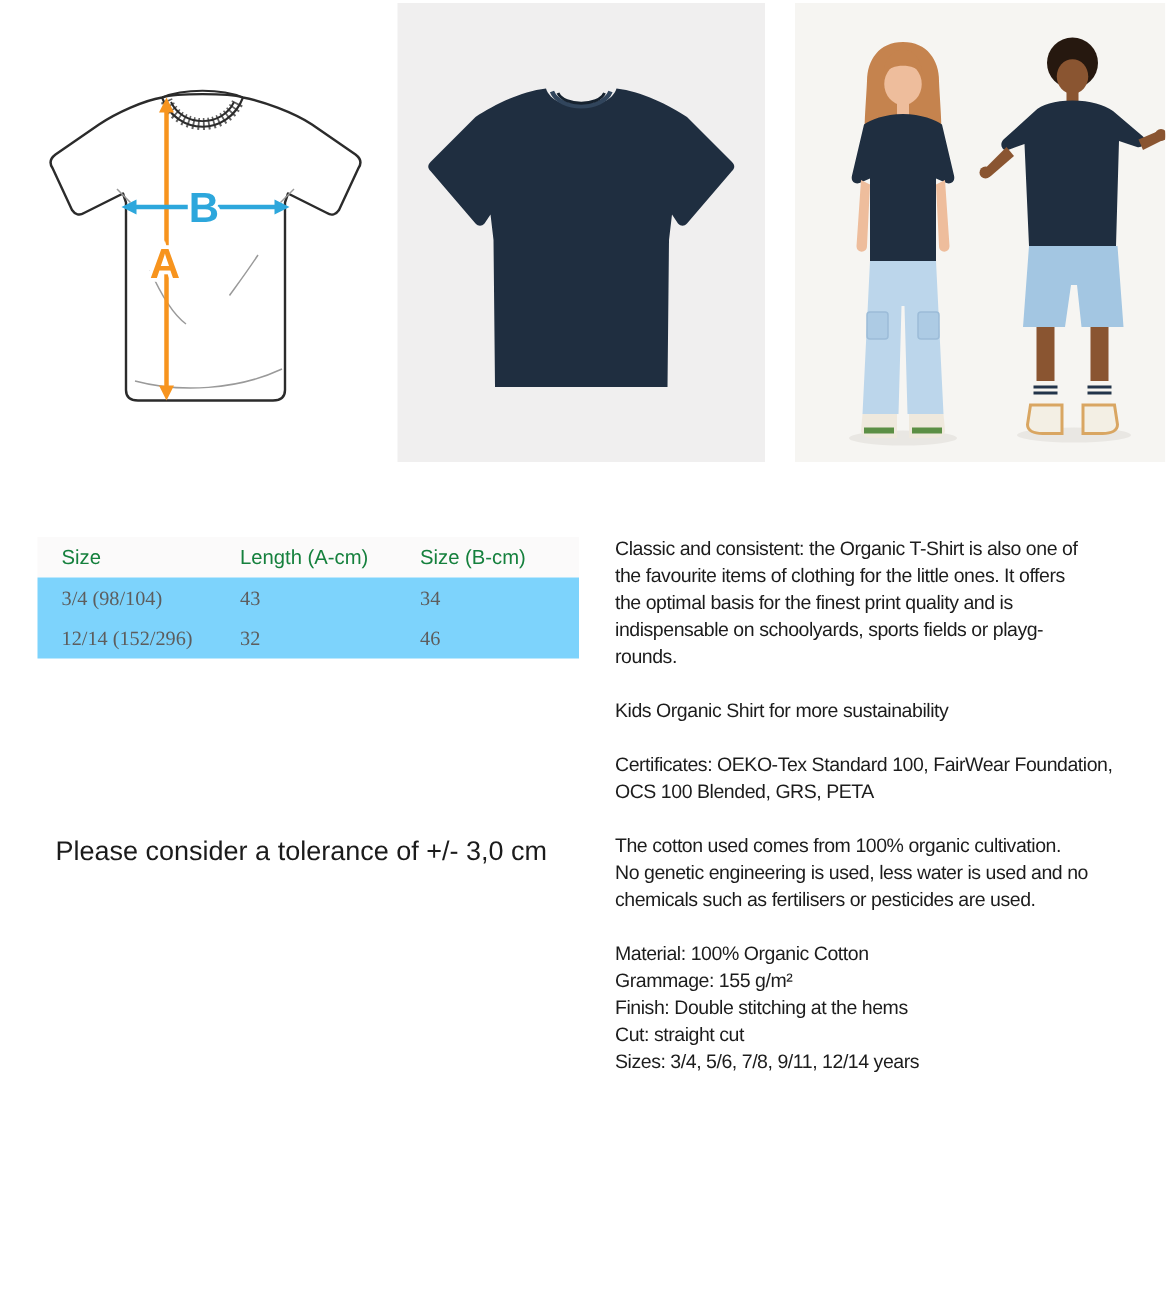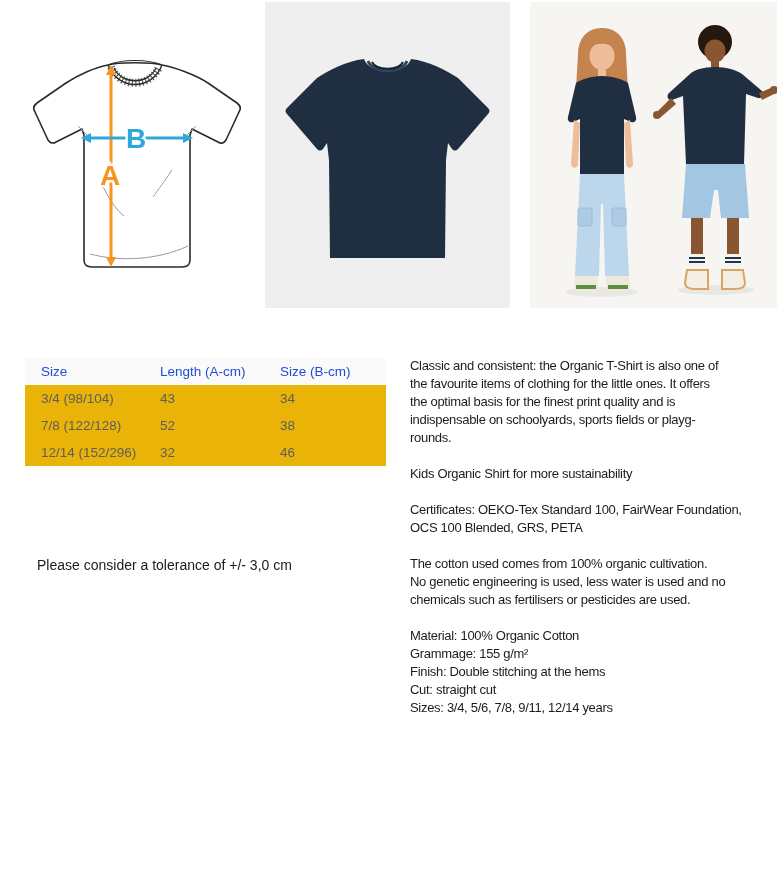"Size" .t-head { color: #1d4ed8 -> #15803d }
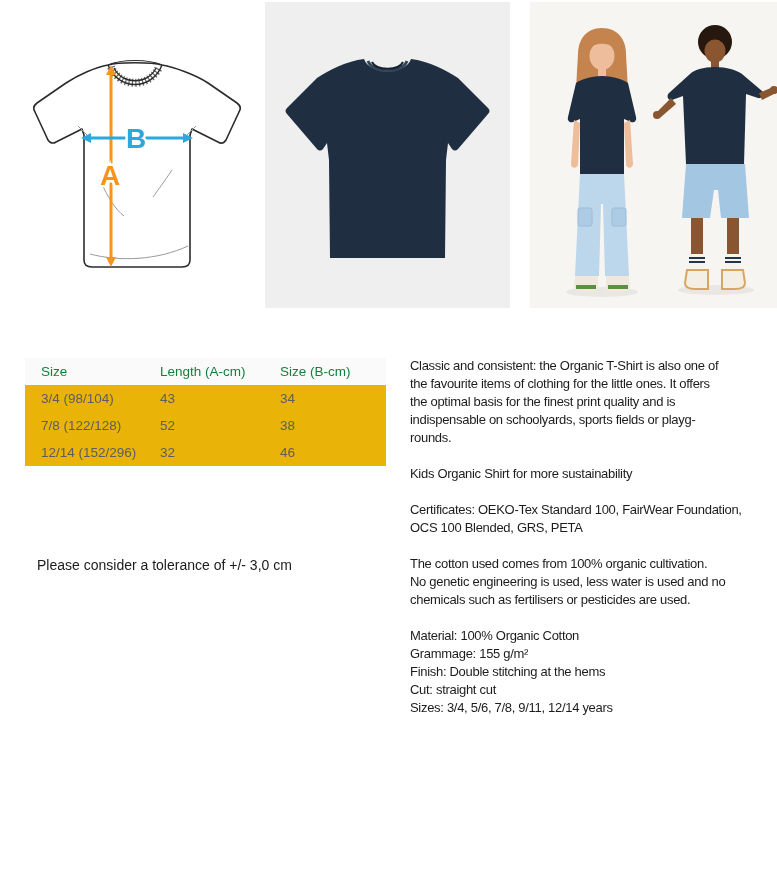"3/4 (98/104)" .t-row.stripe { background: #eab308 -> #7dd3fc; font-family: none -> Liberation Serif, serif }
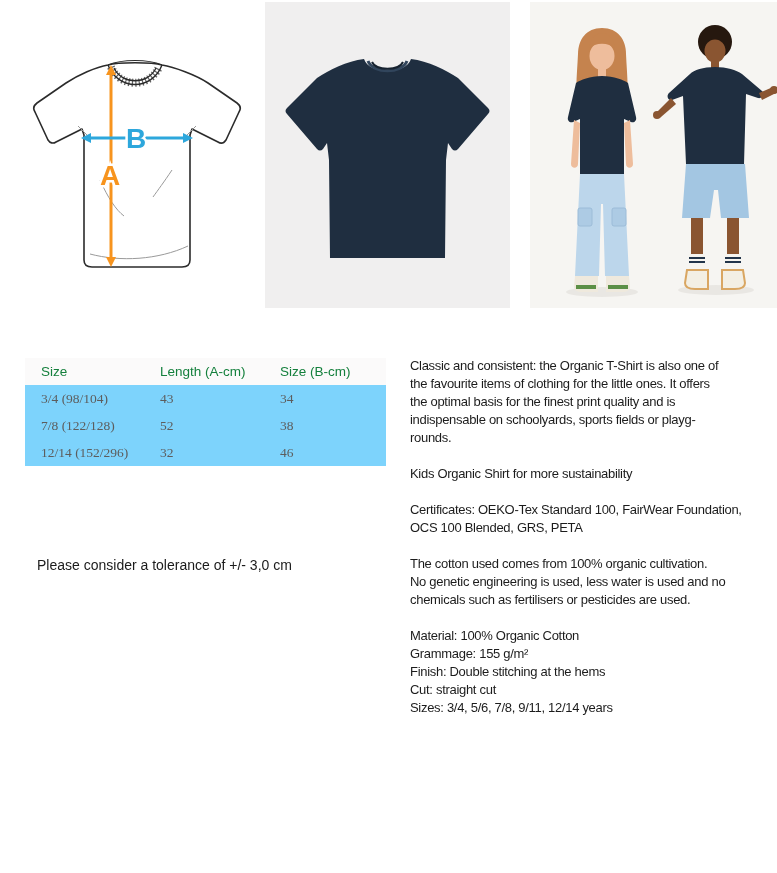"7/8 (122/128)" div.t-row { html: <div> <span>7/8 (122/128)</span> <span>52</span> <span>38</span> </div> -> none }
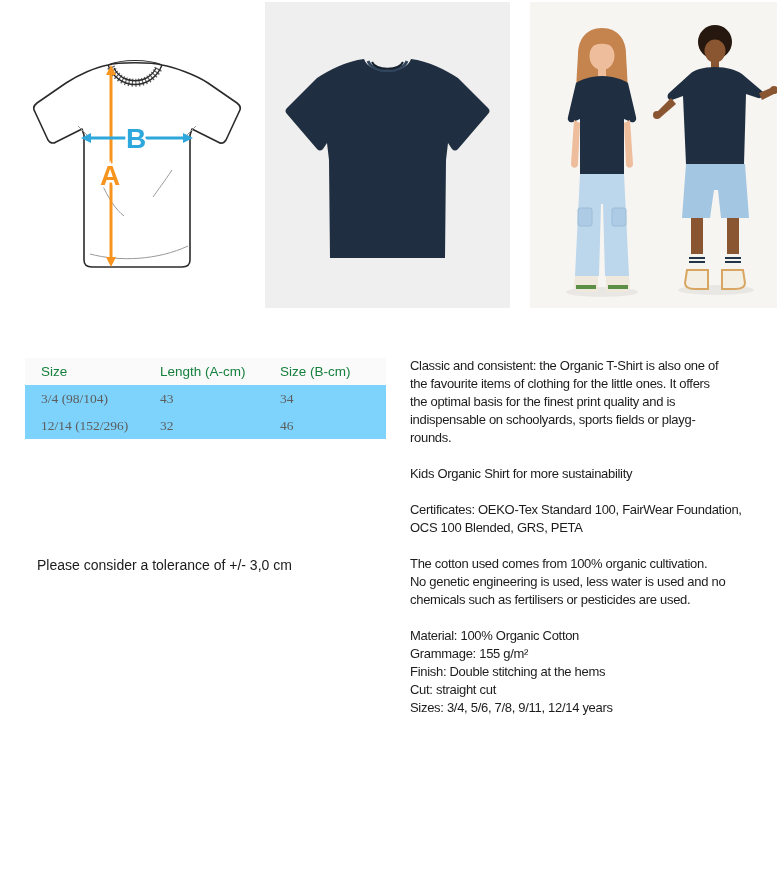"Please consider a tolerance of" .tolerance { font-size: 14px -> 18px }
